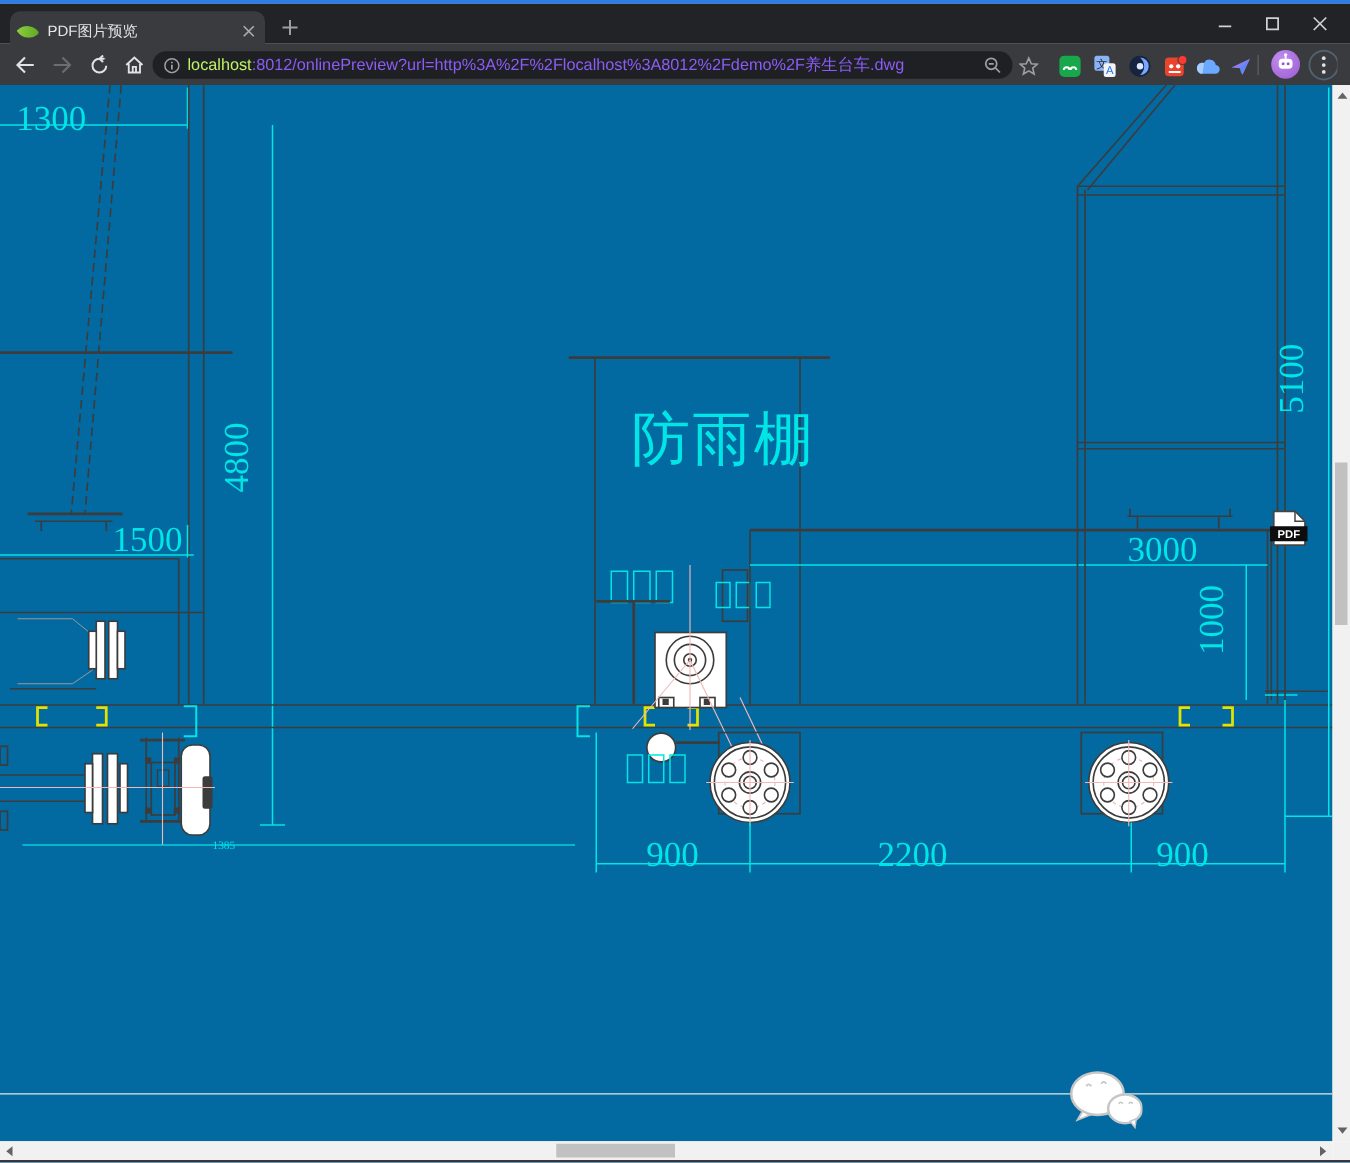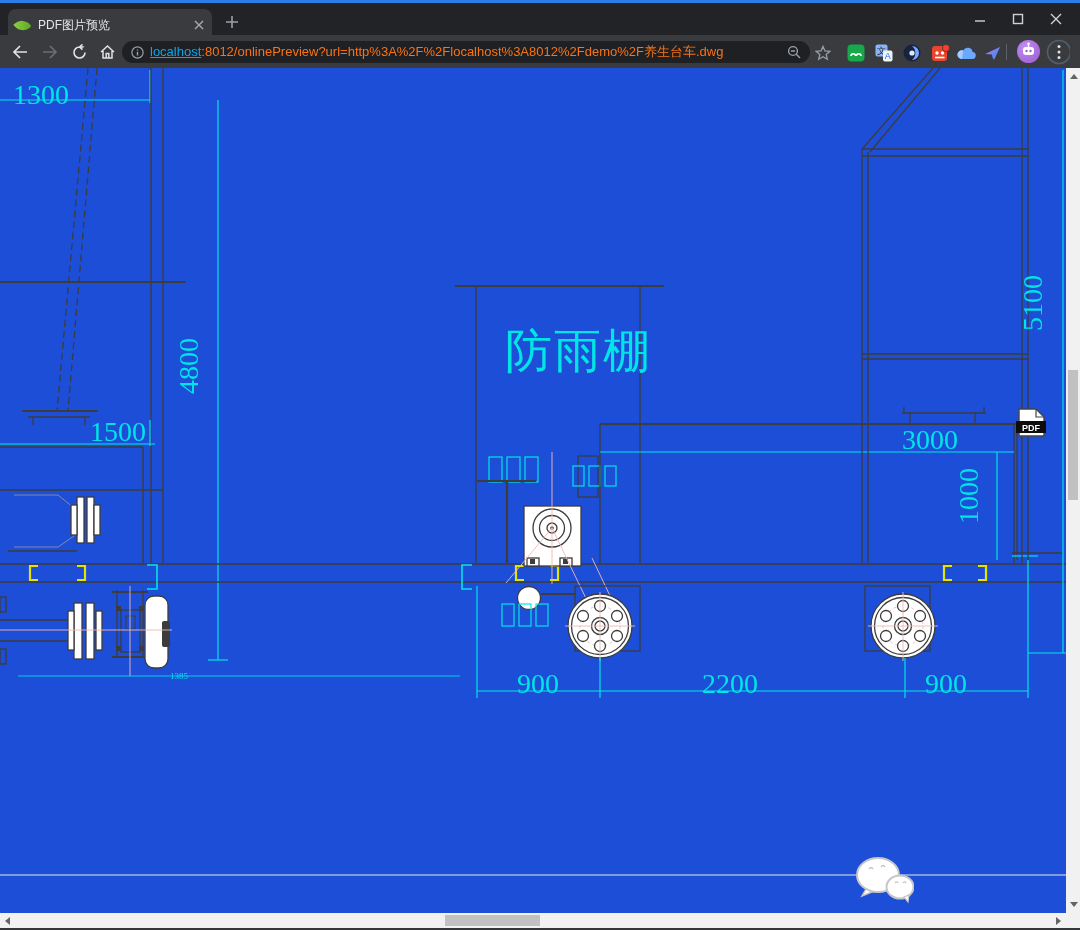"localhost" .url-host { color: #0ea5e9 -> #bef264; text-decoration: underline -> none }
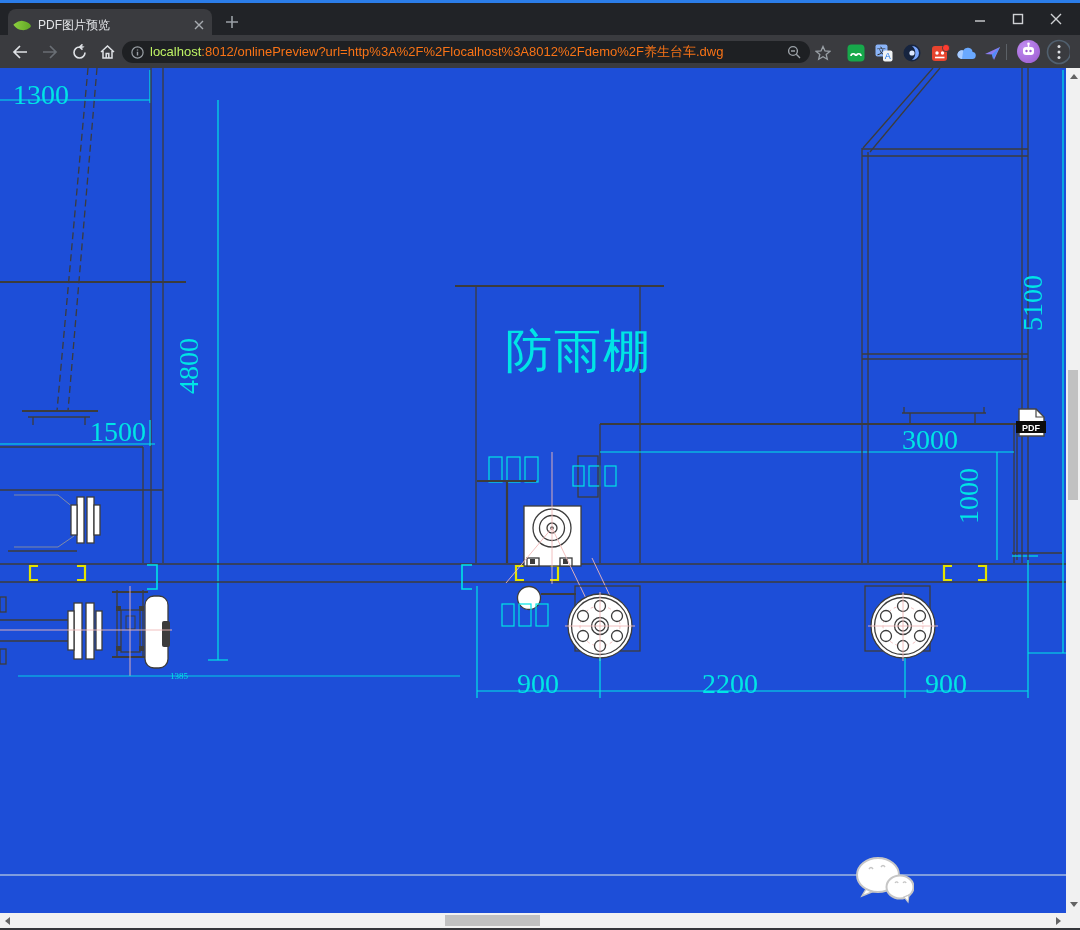":8012/onlinePreview?url=http%3A%2F%2Floc" .url-path { color: #f97316 -> #8b5cf6 }
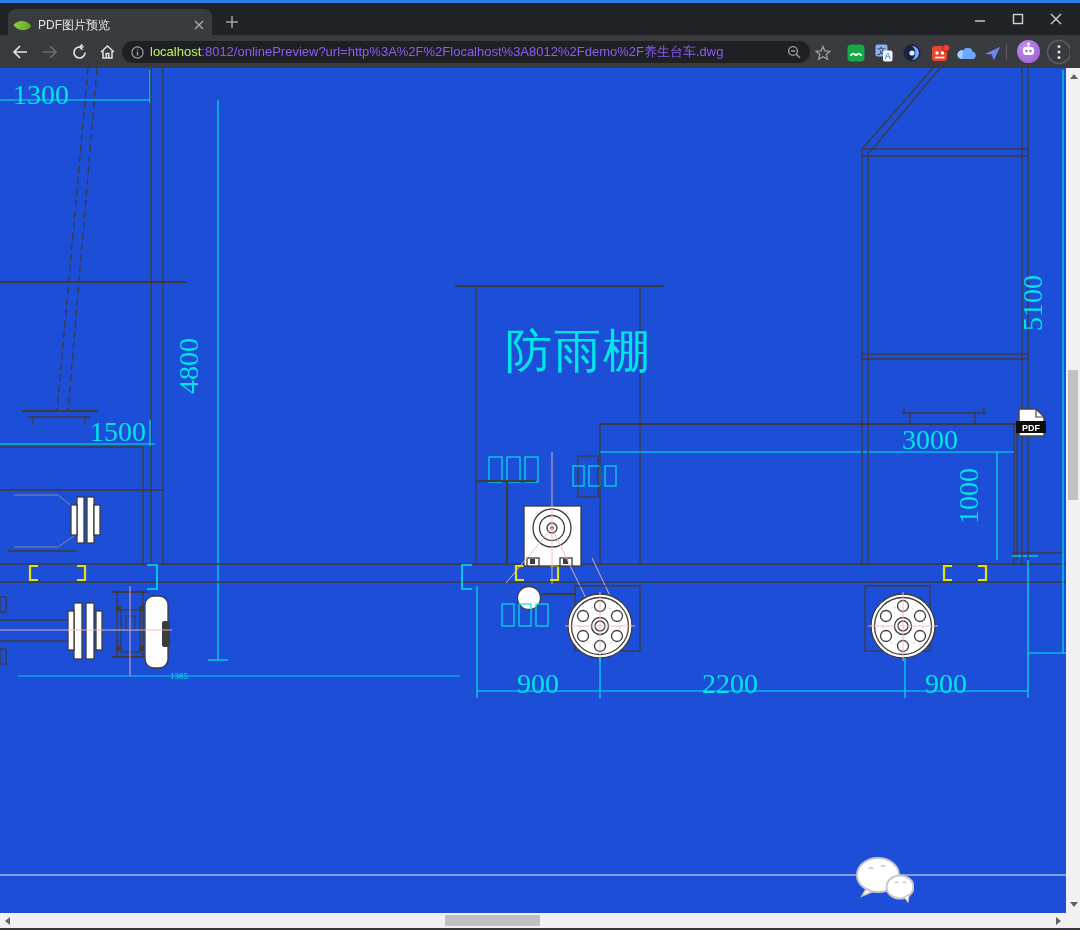"1300" .content { background: #1d4ed8 -> #0369a1 }
